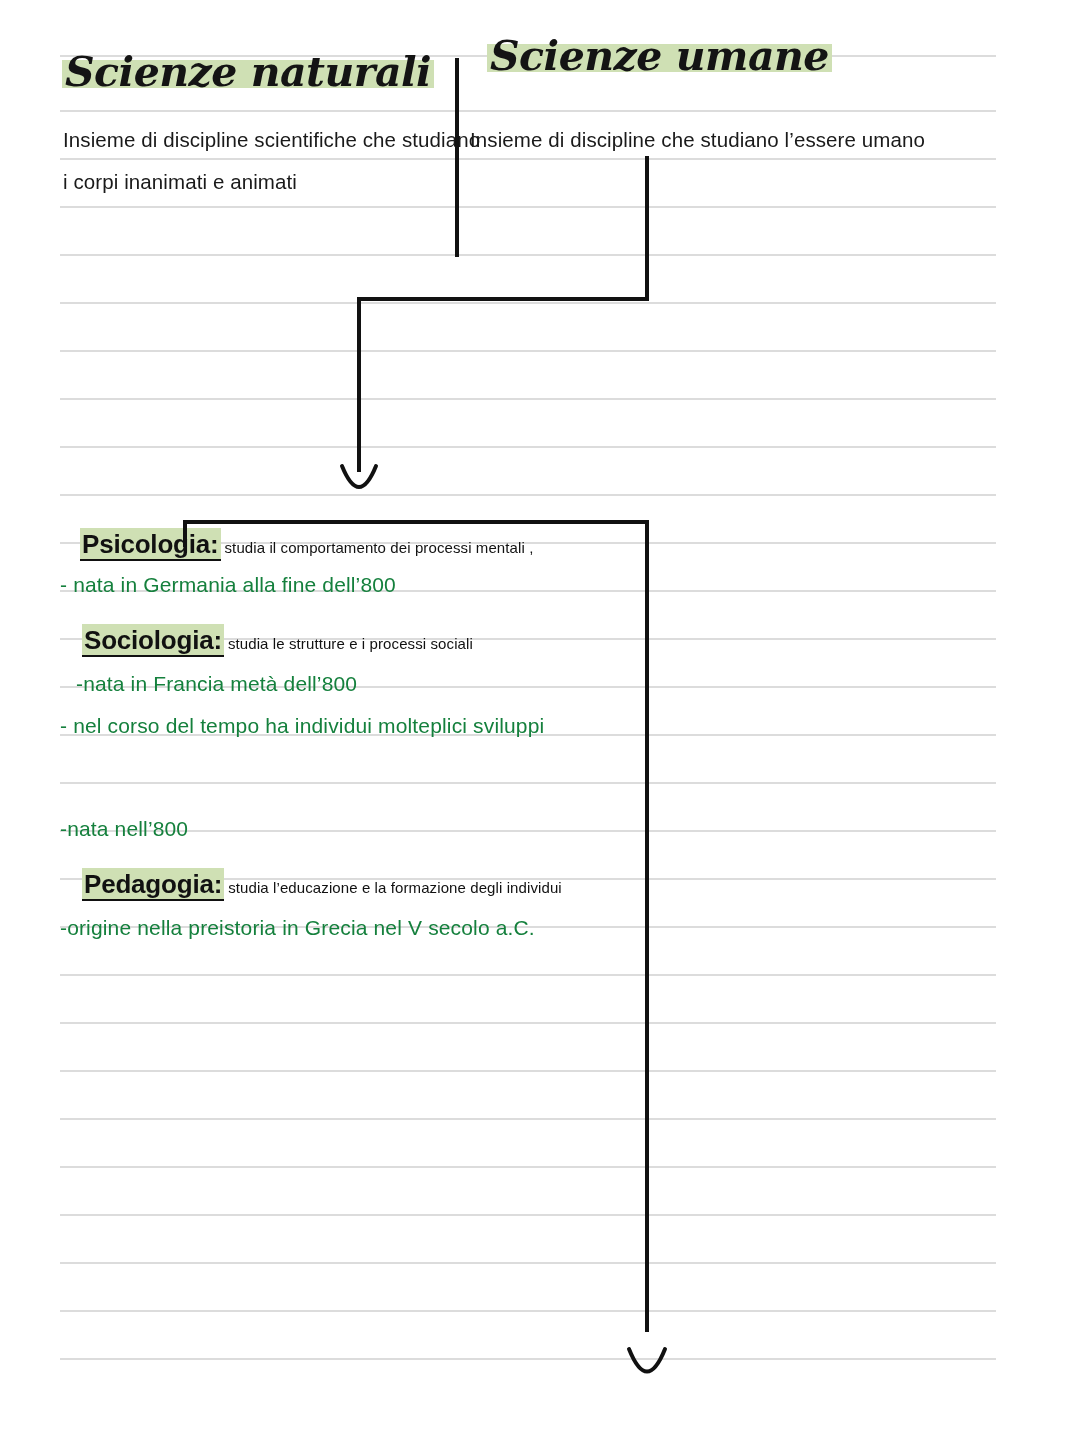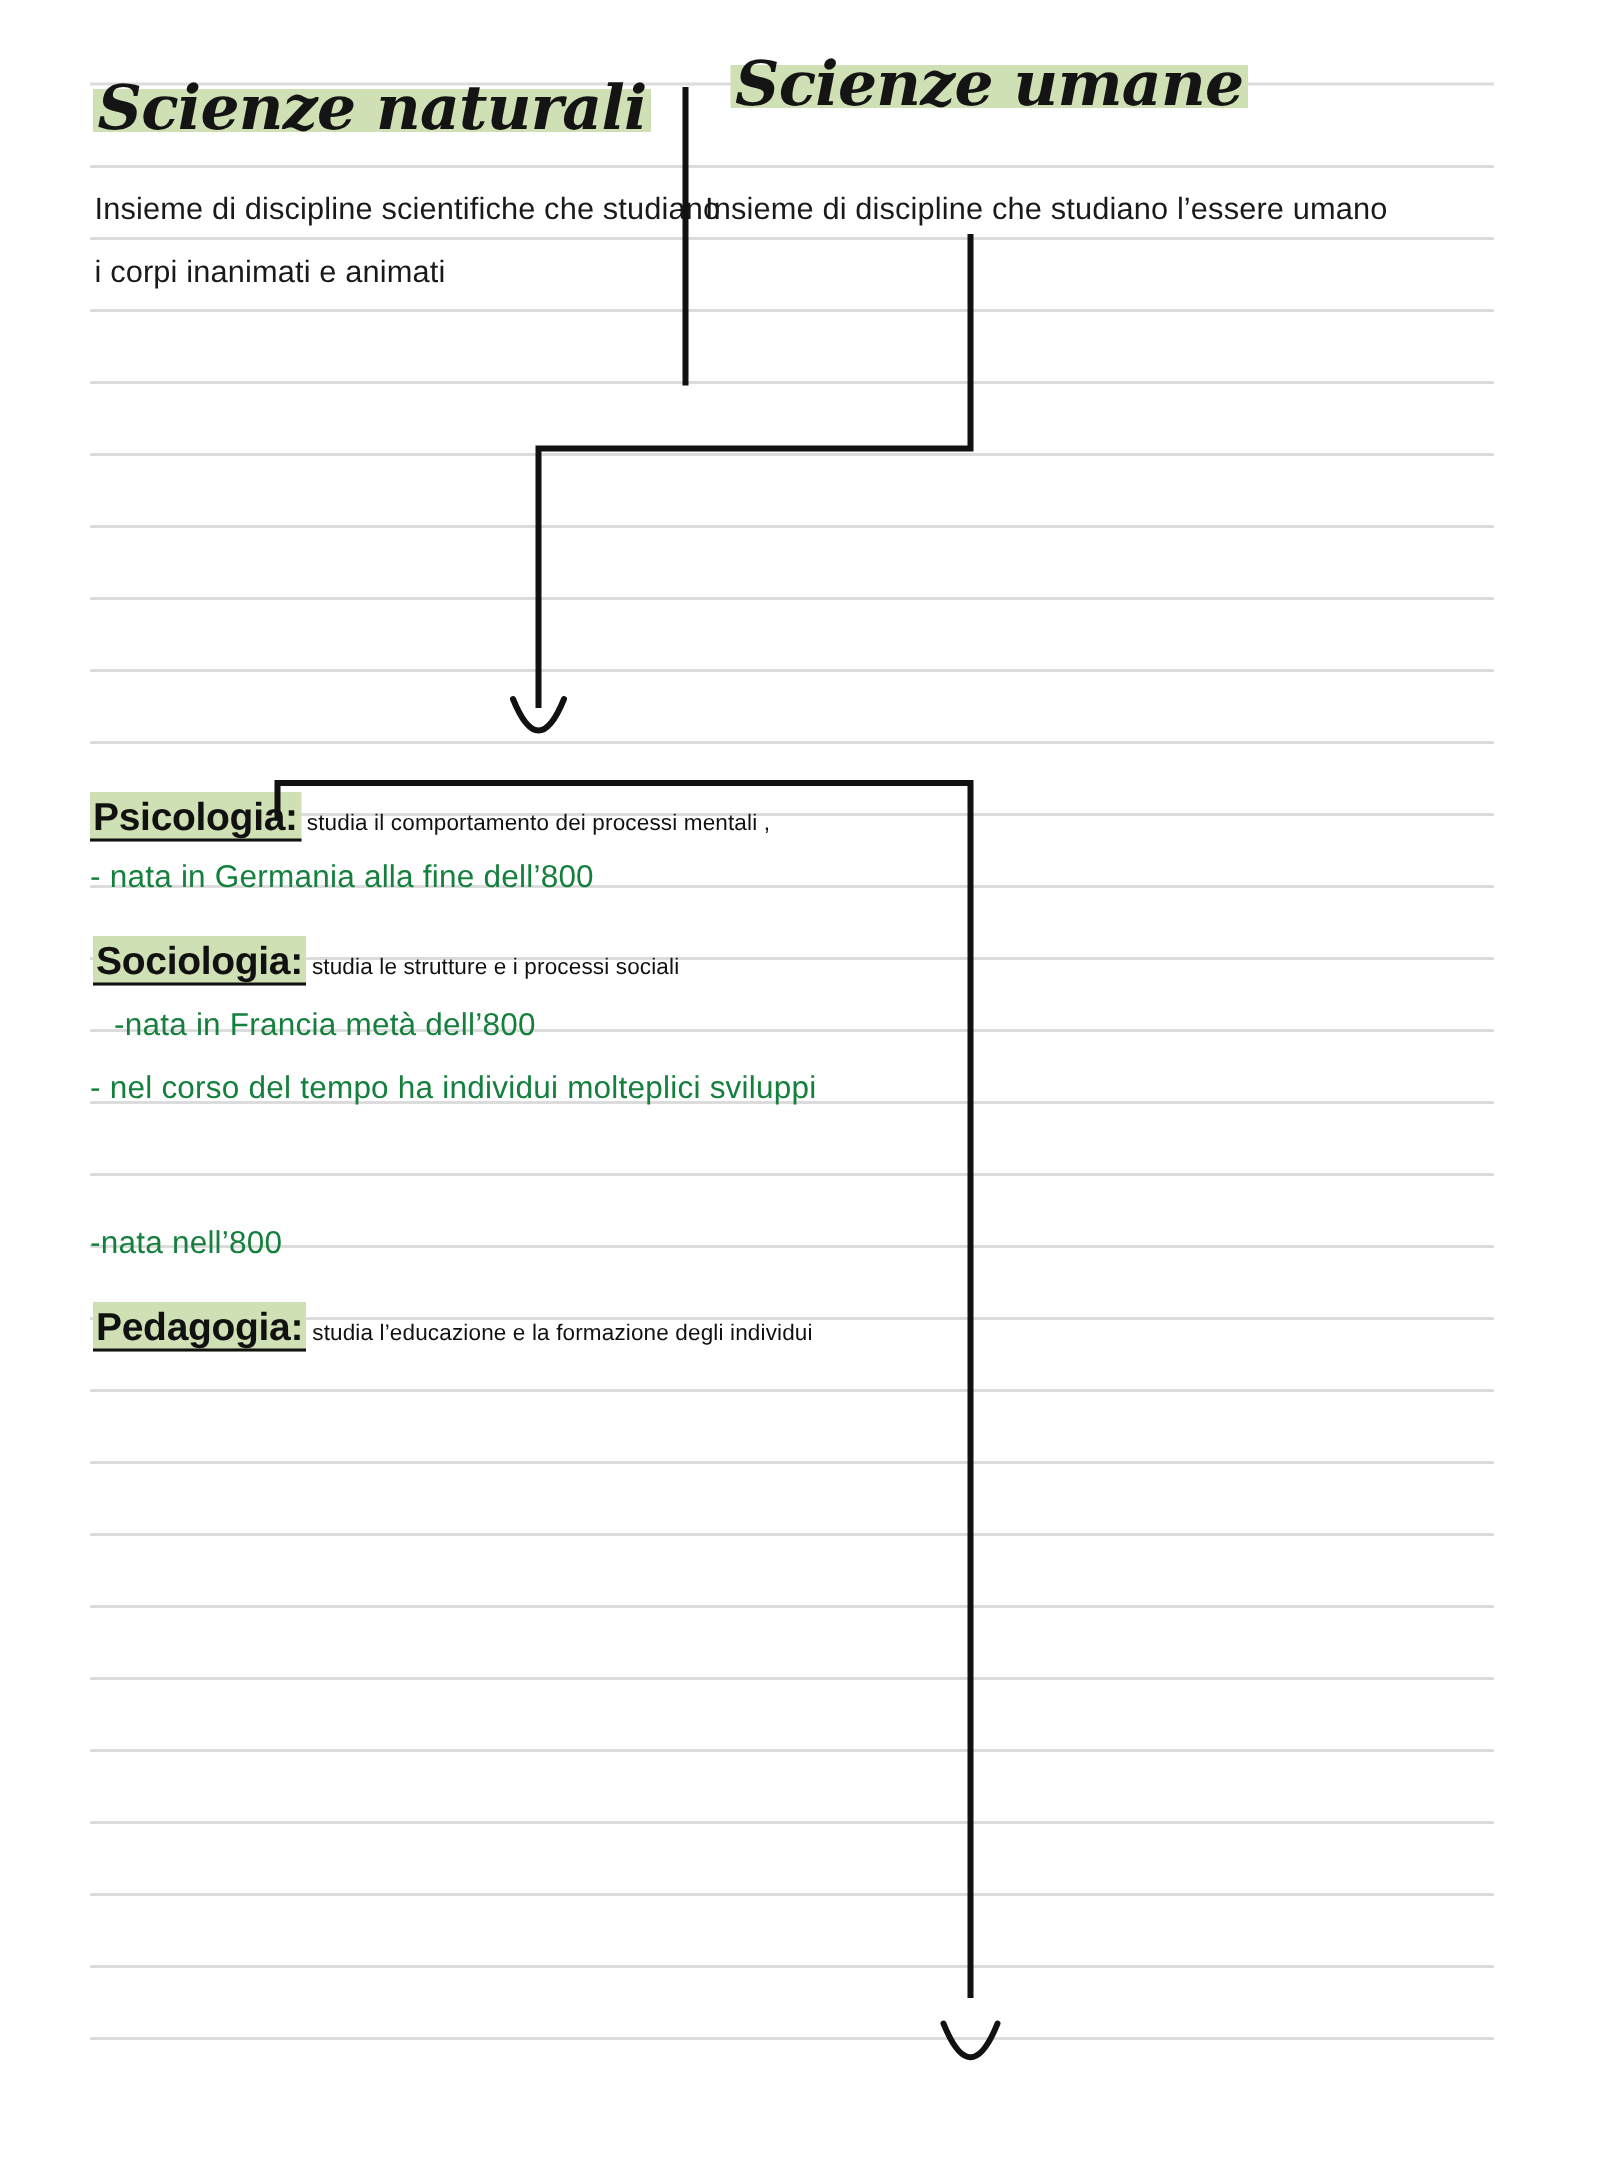"Psicologia:" .entry .term { margin-left: none -> 20px }
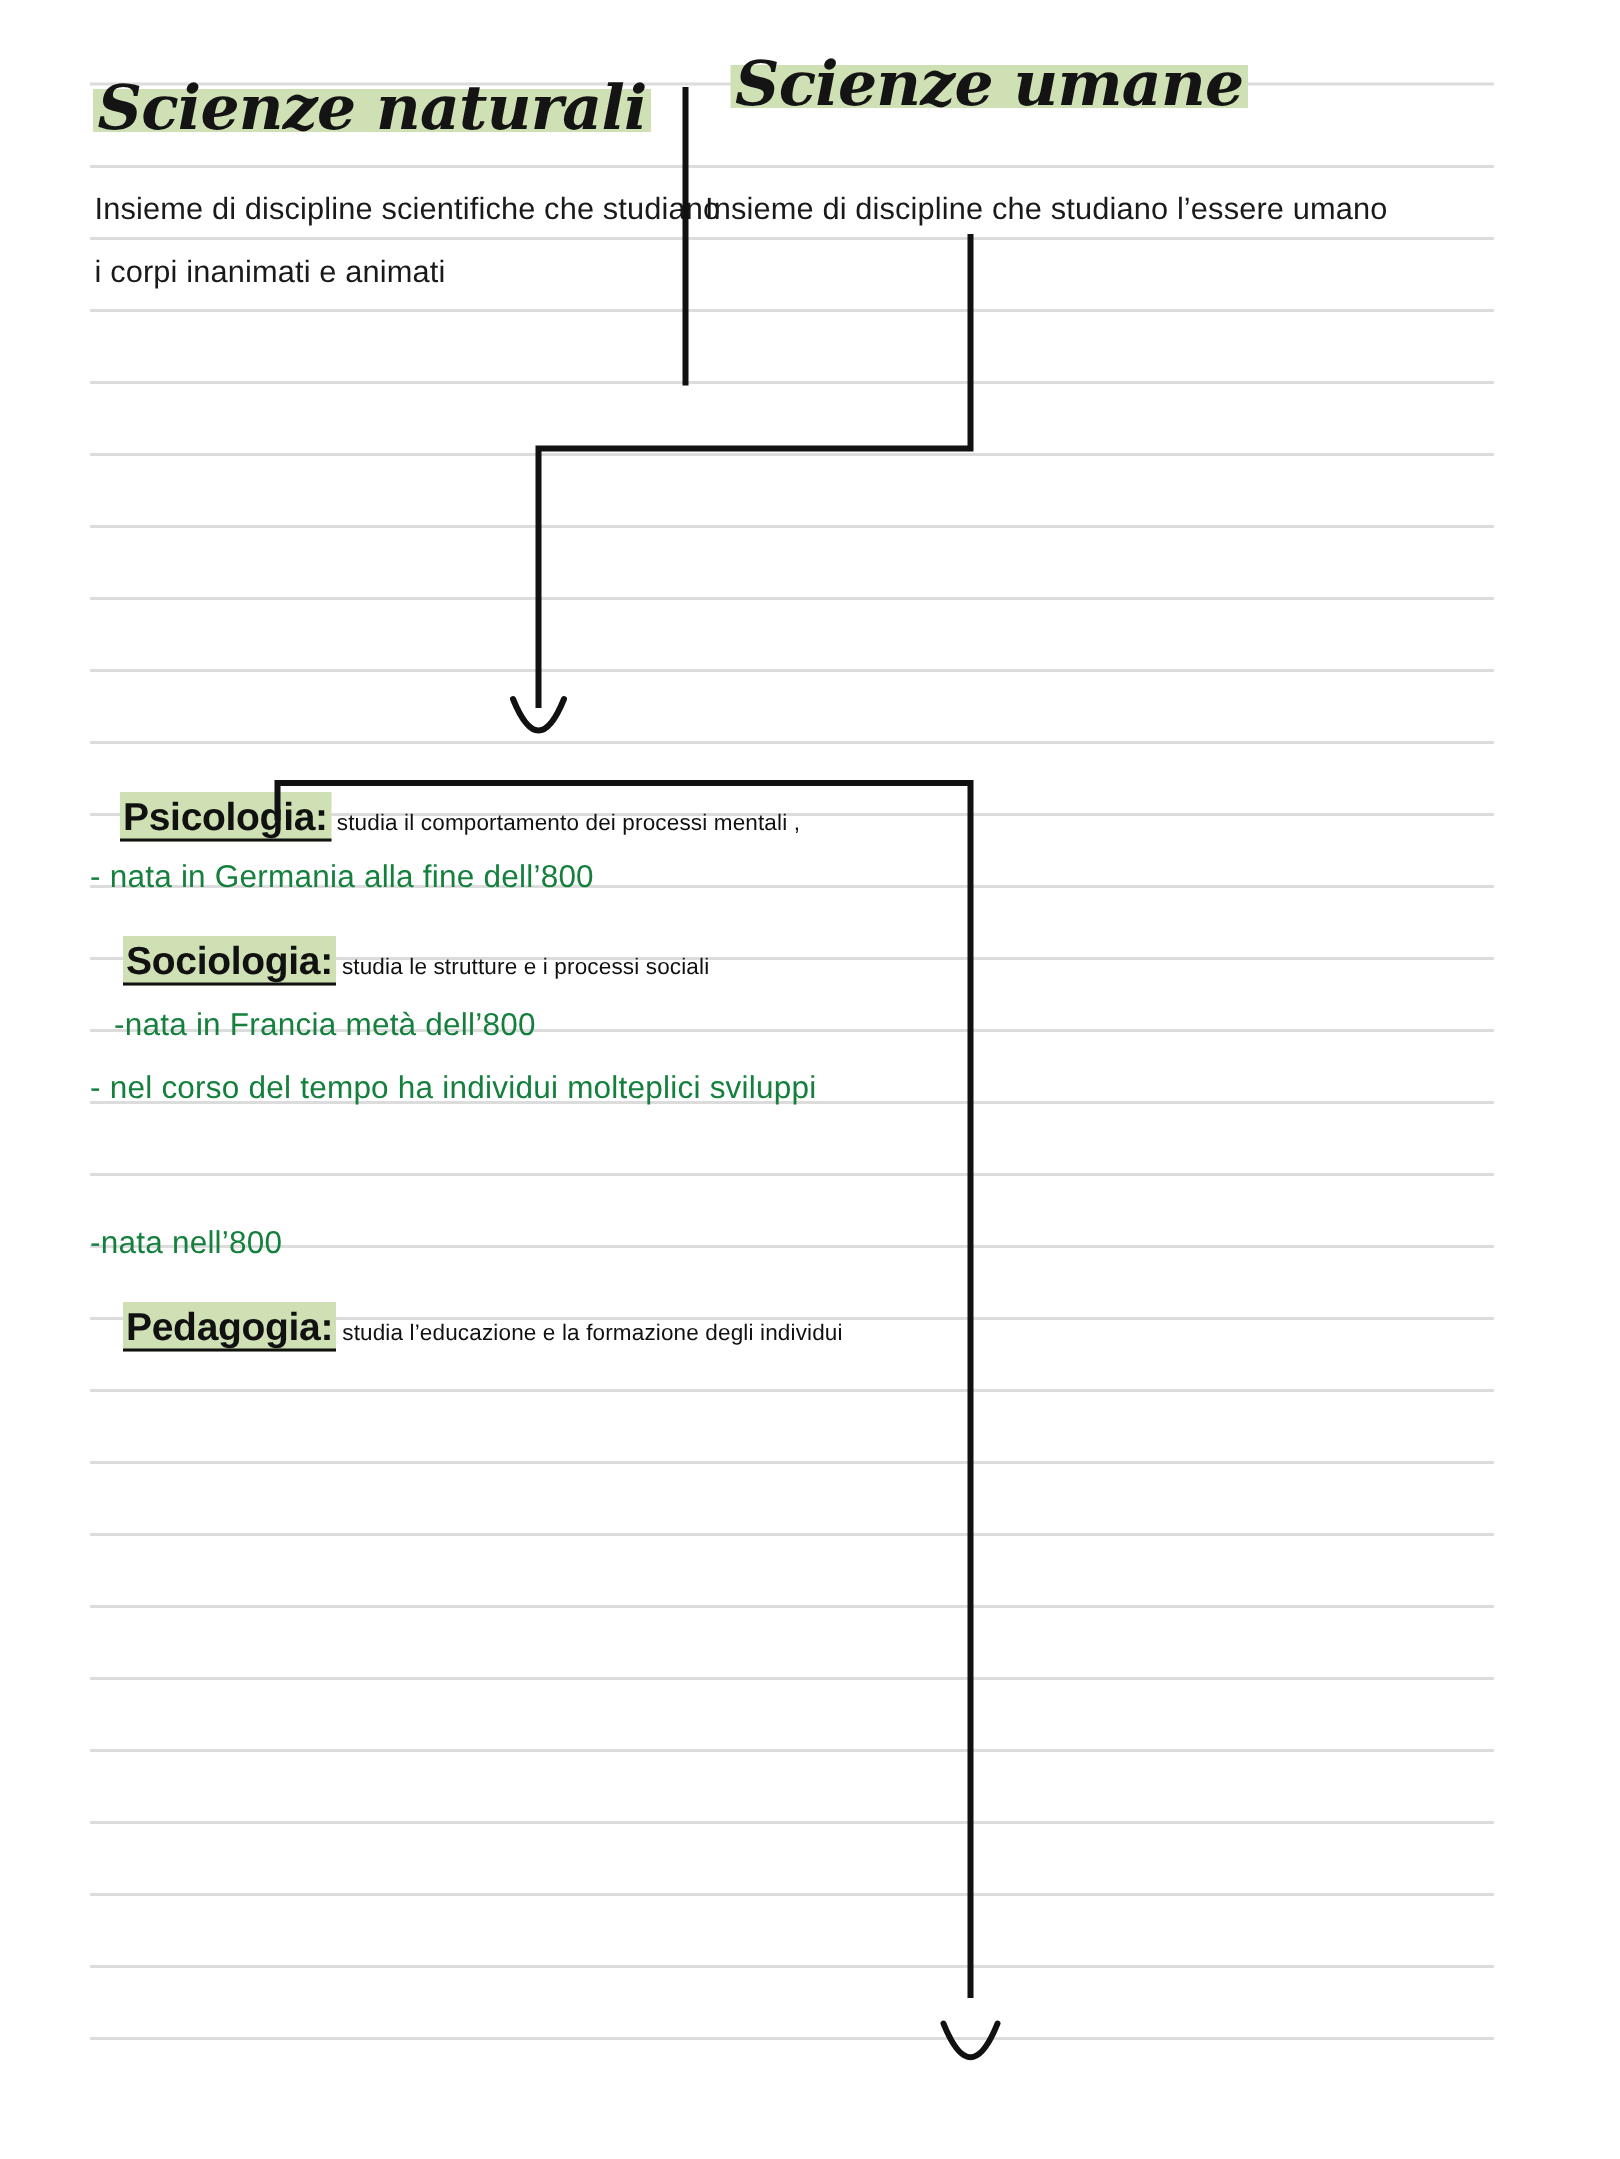"-origine nella preistoria in Grecia" div.bullet { html: none -> <div>-origine nella preistoria in Grecia nel V secolo a.C.</div> }
